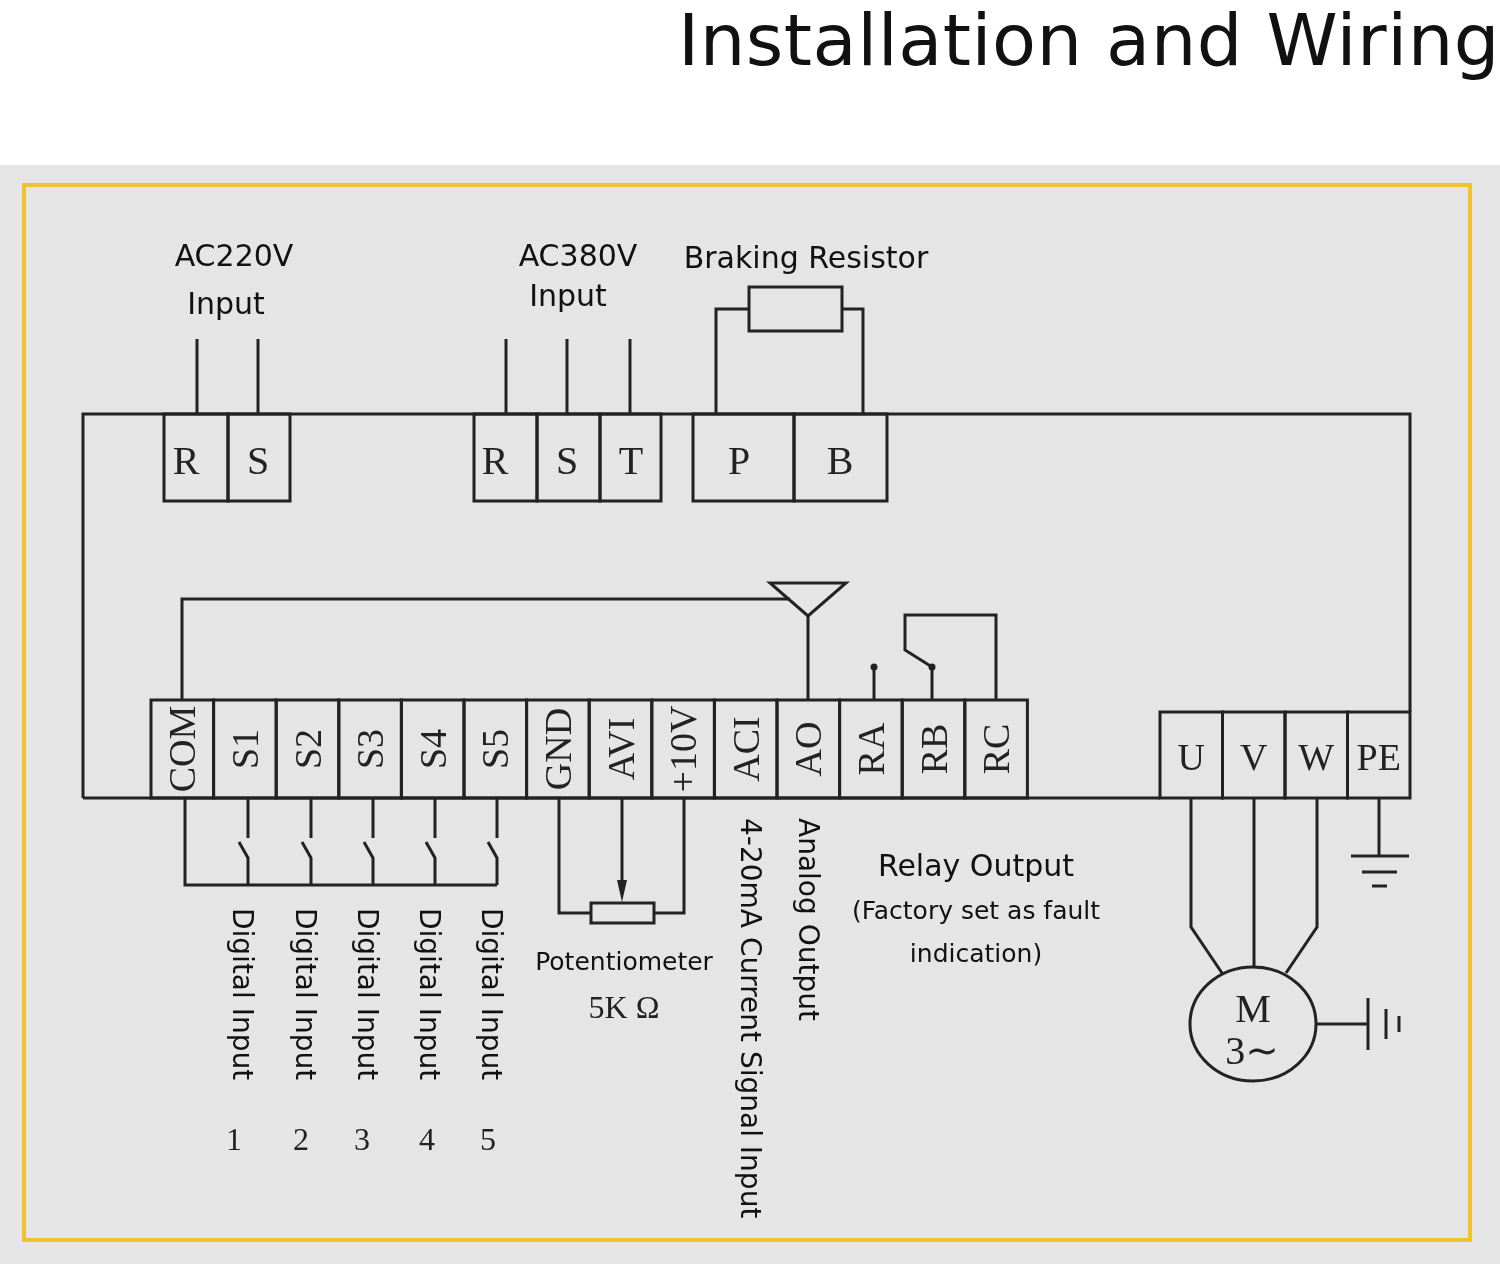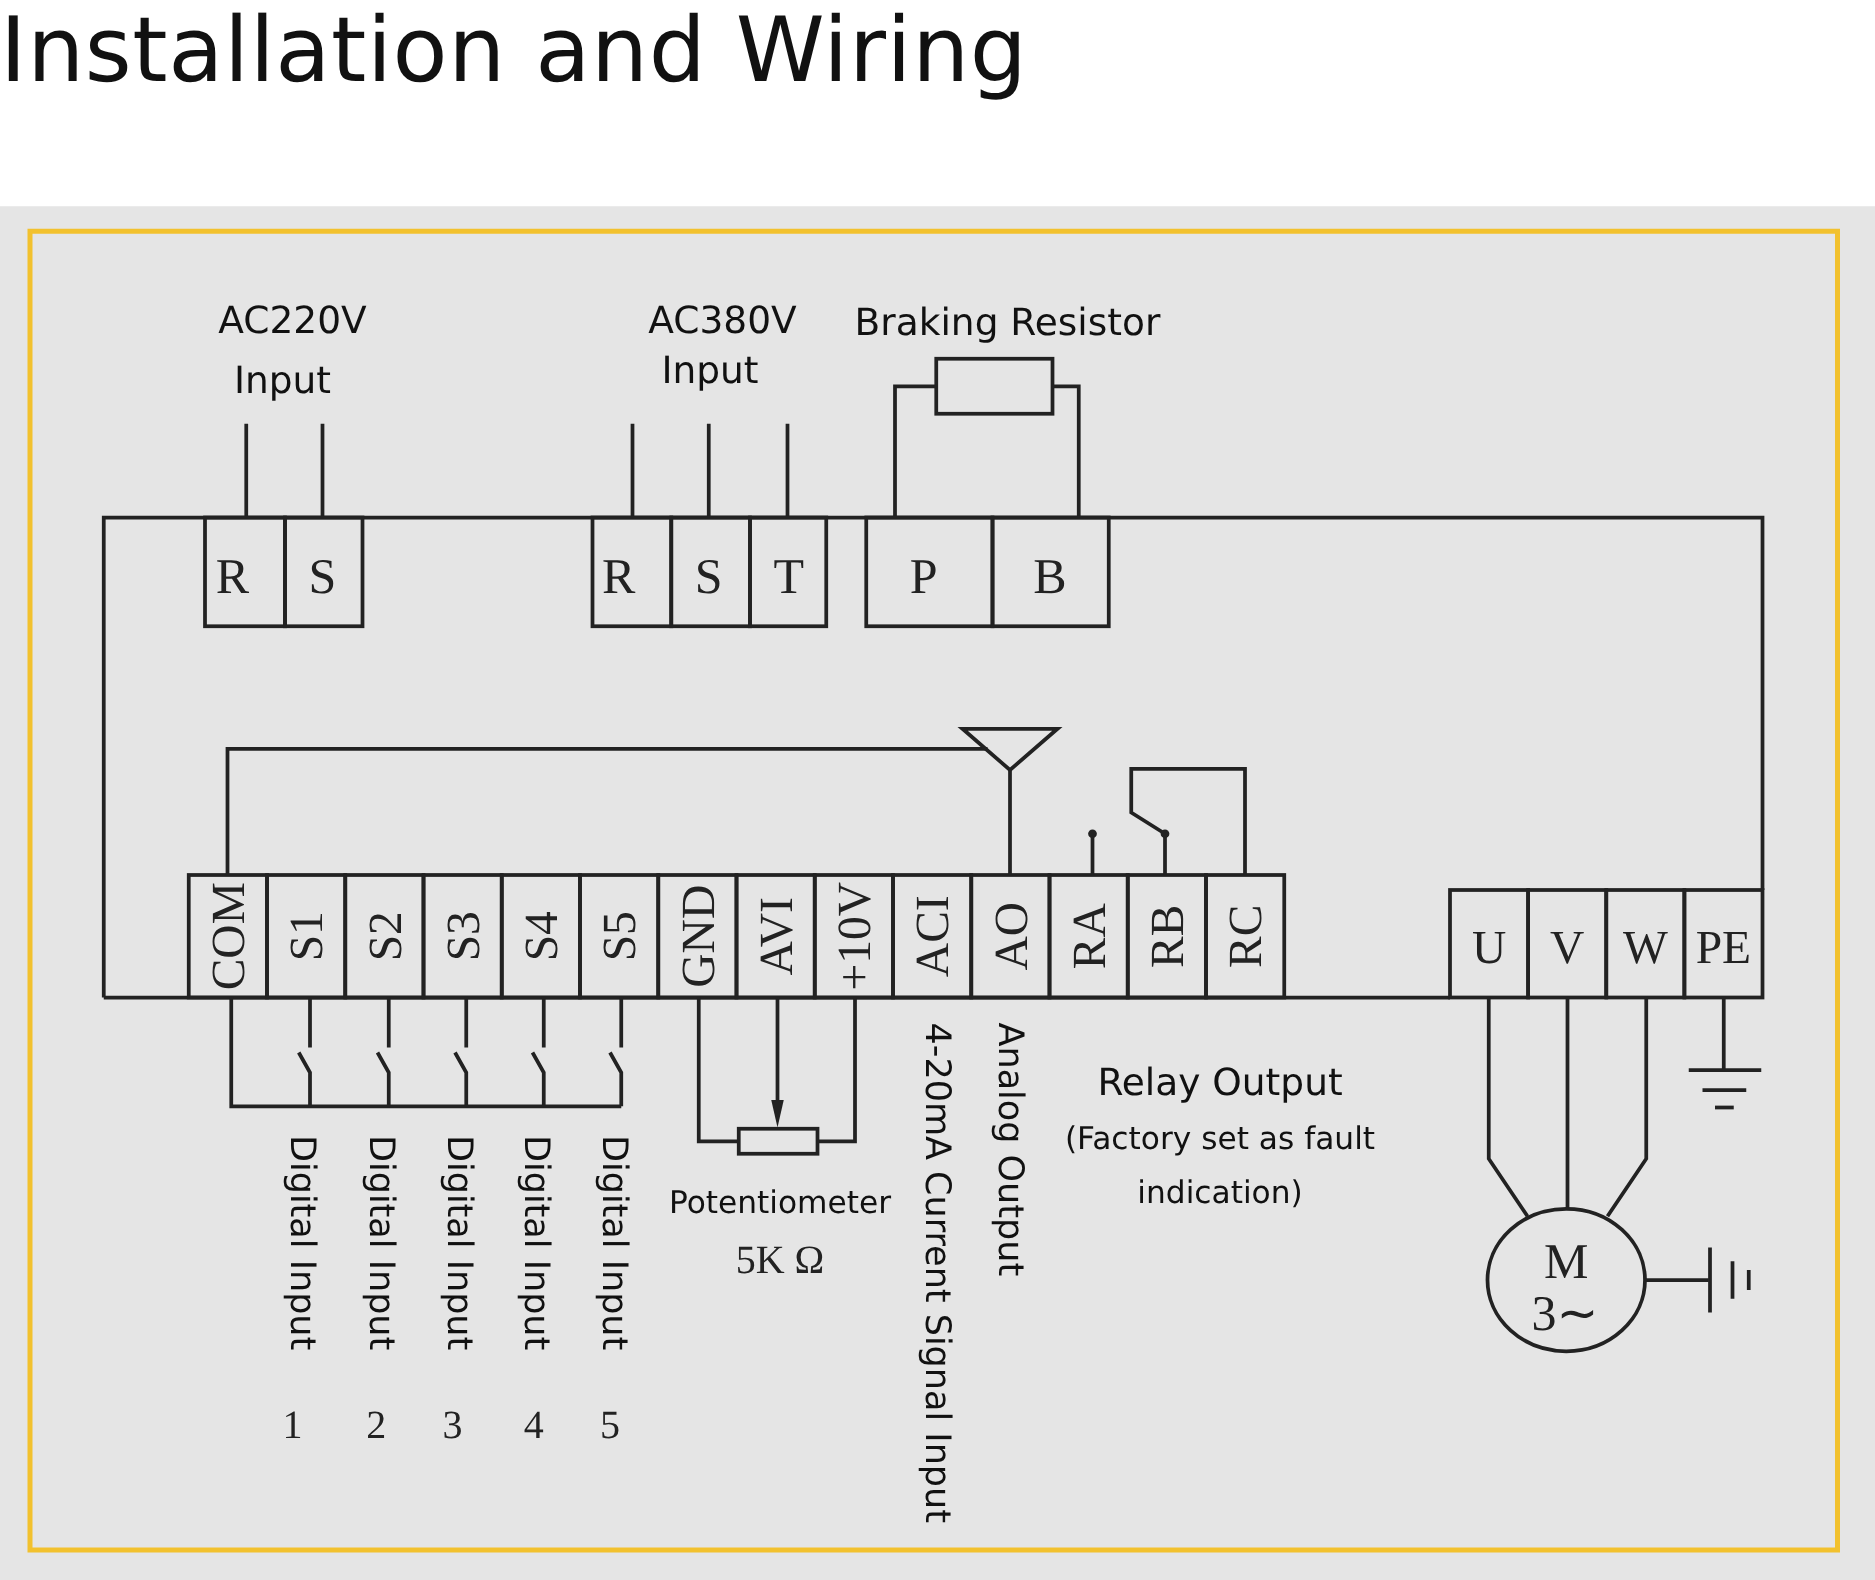"Installation and Wiring" #title { text-align: left -> right }
